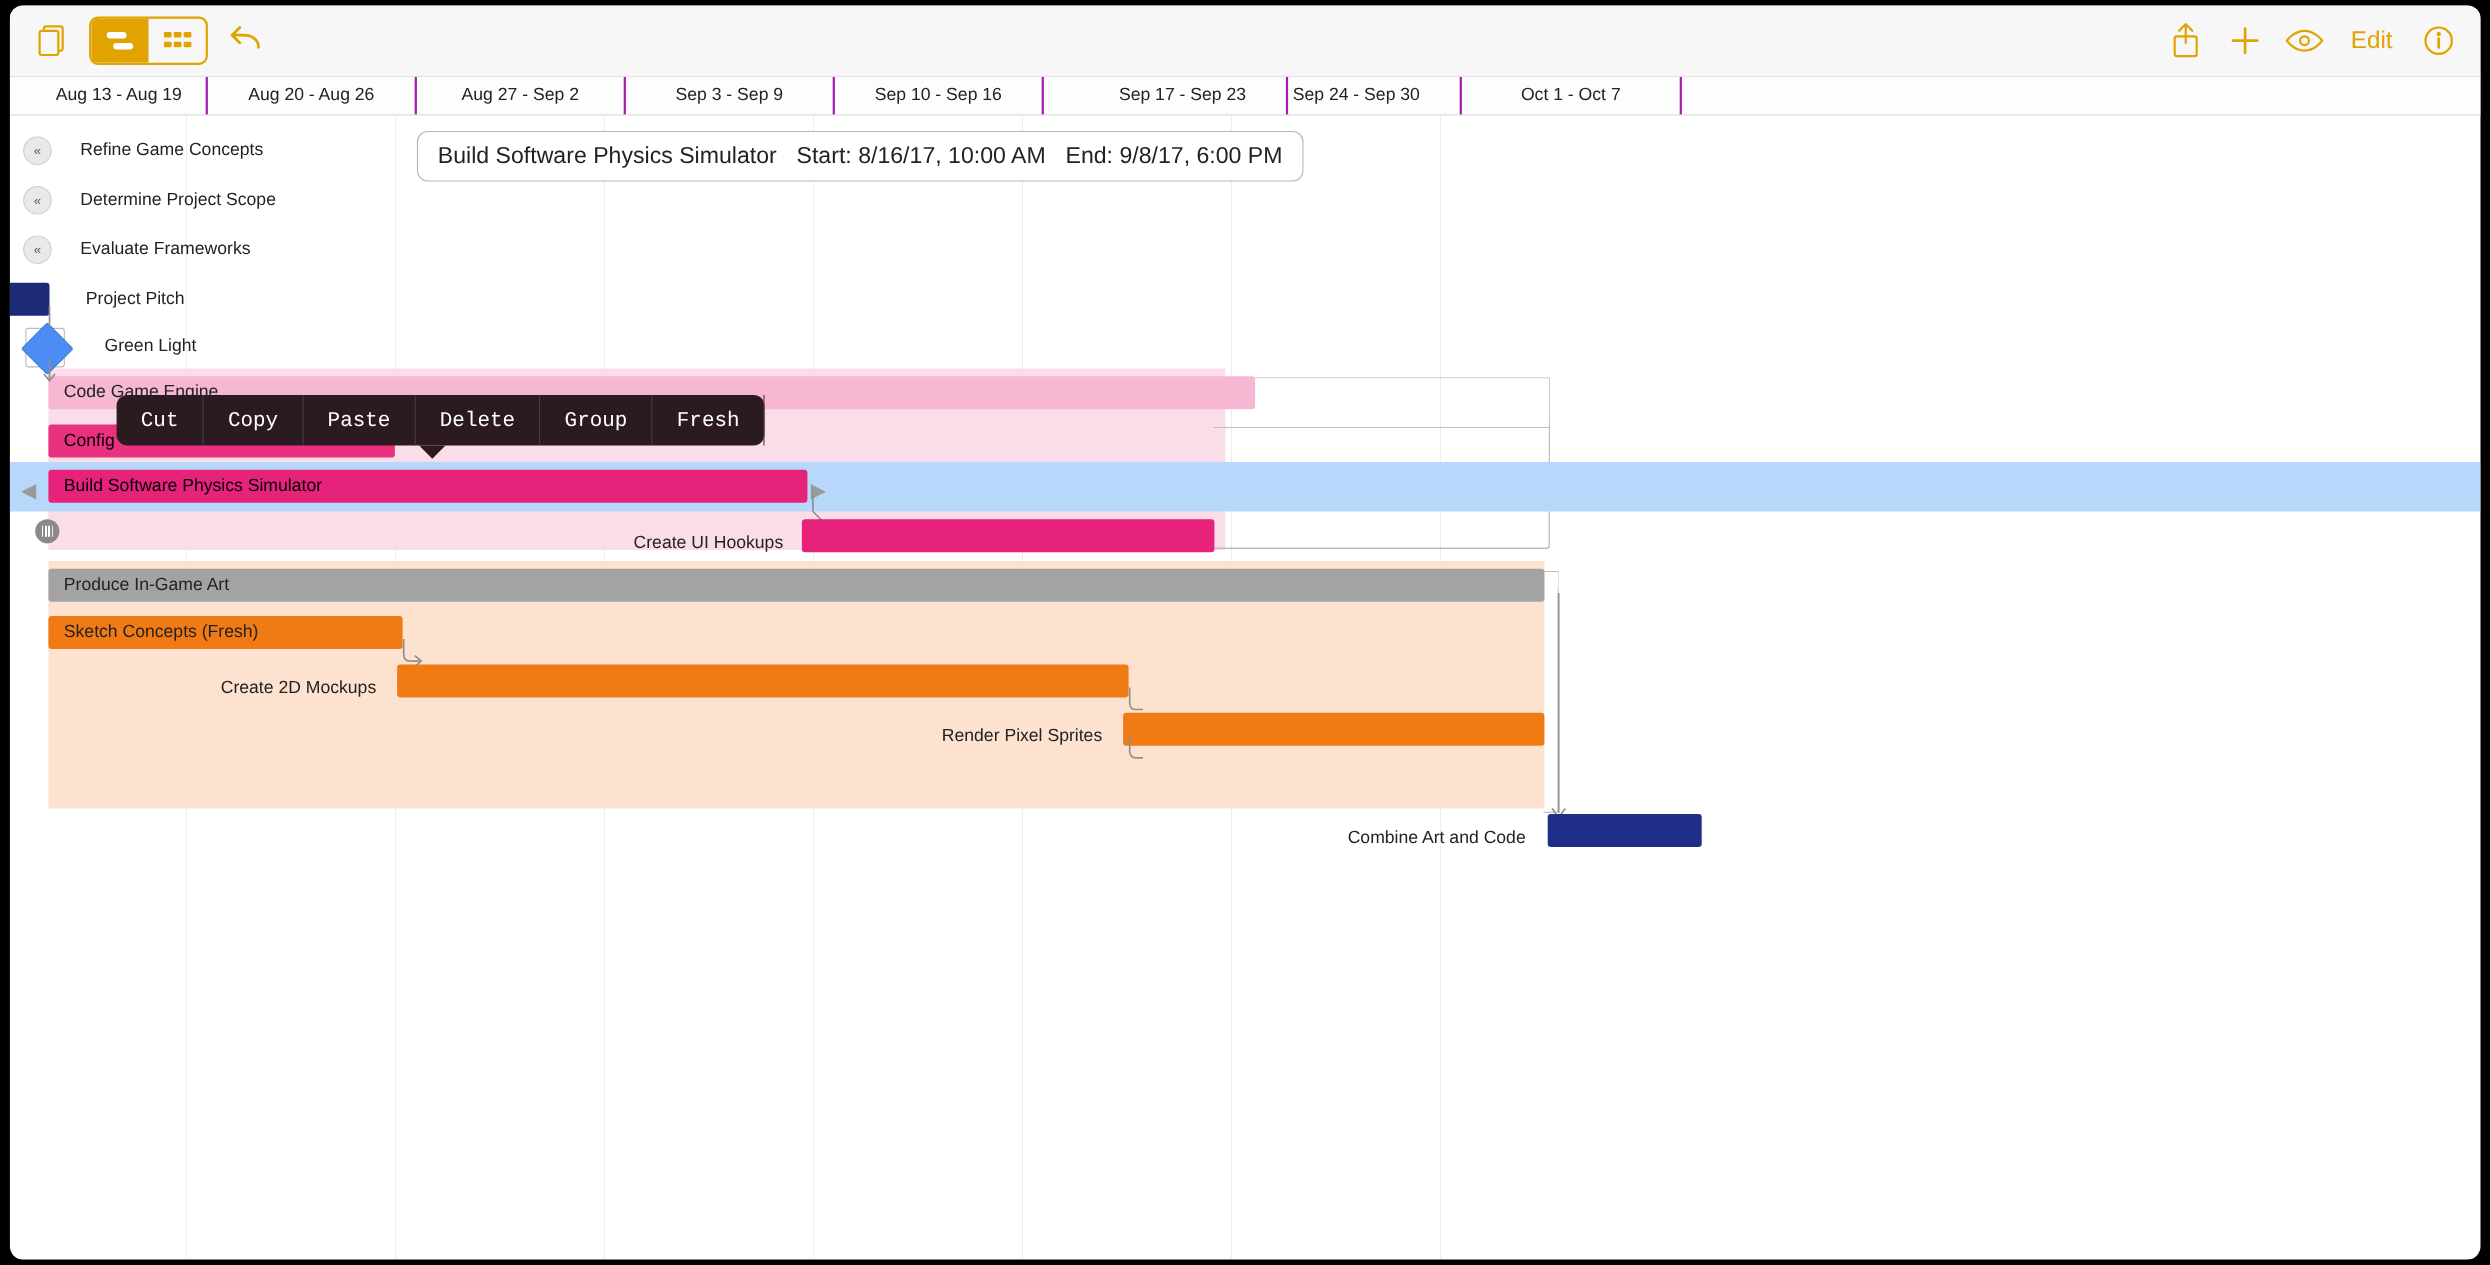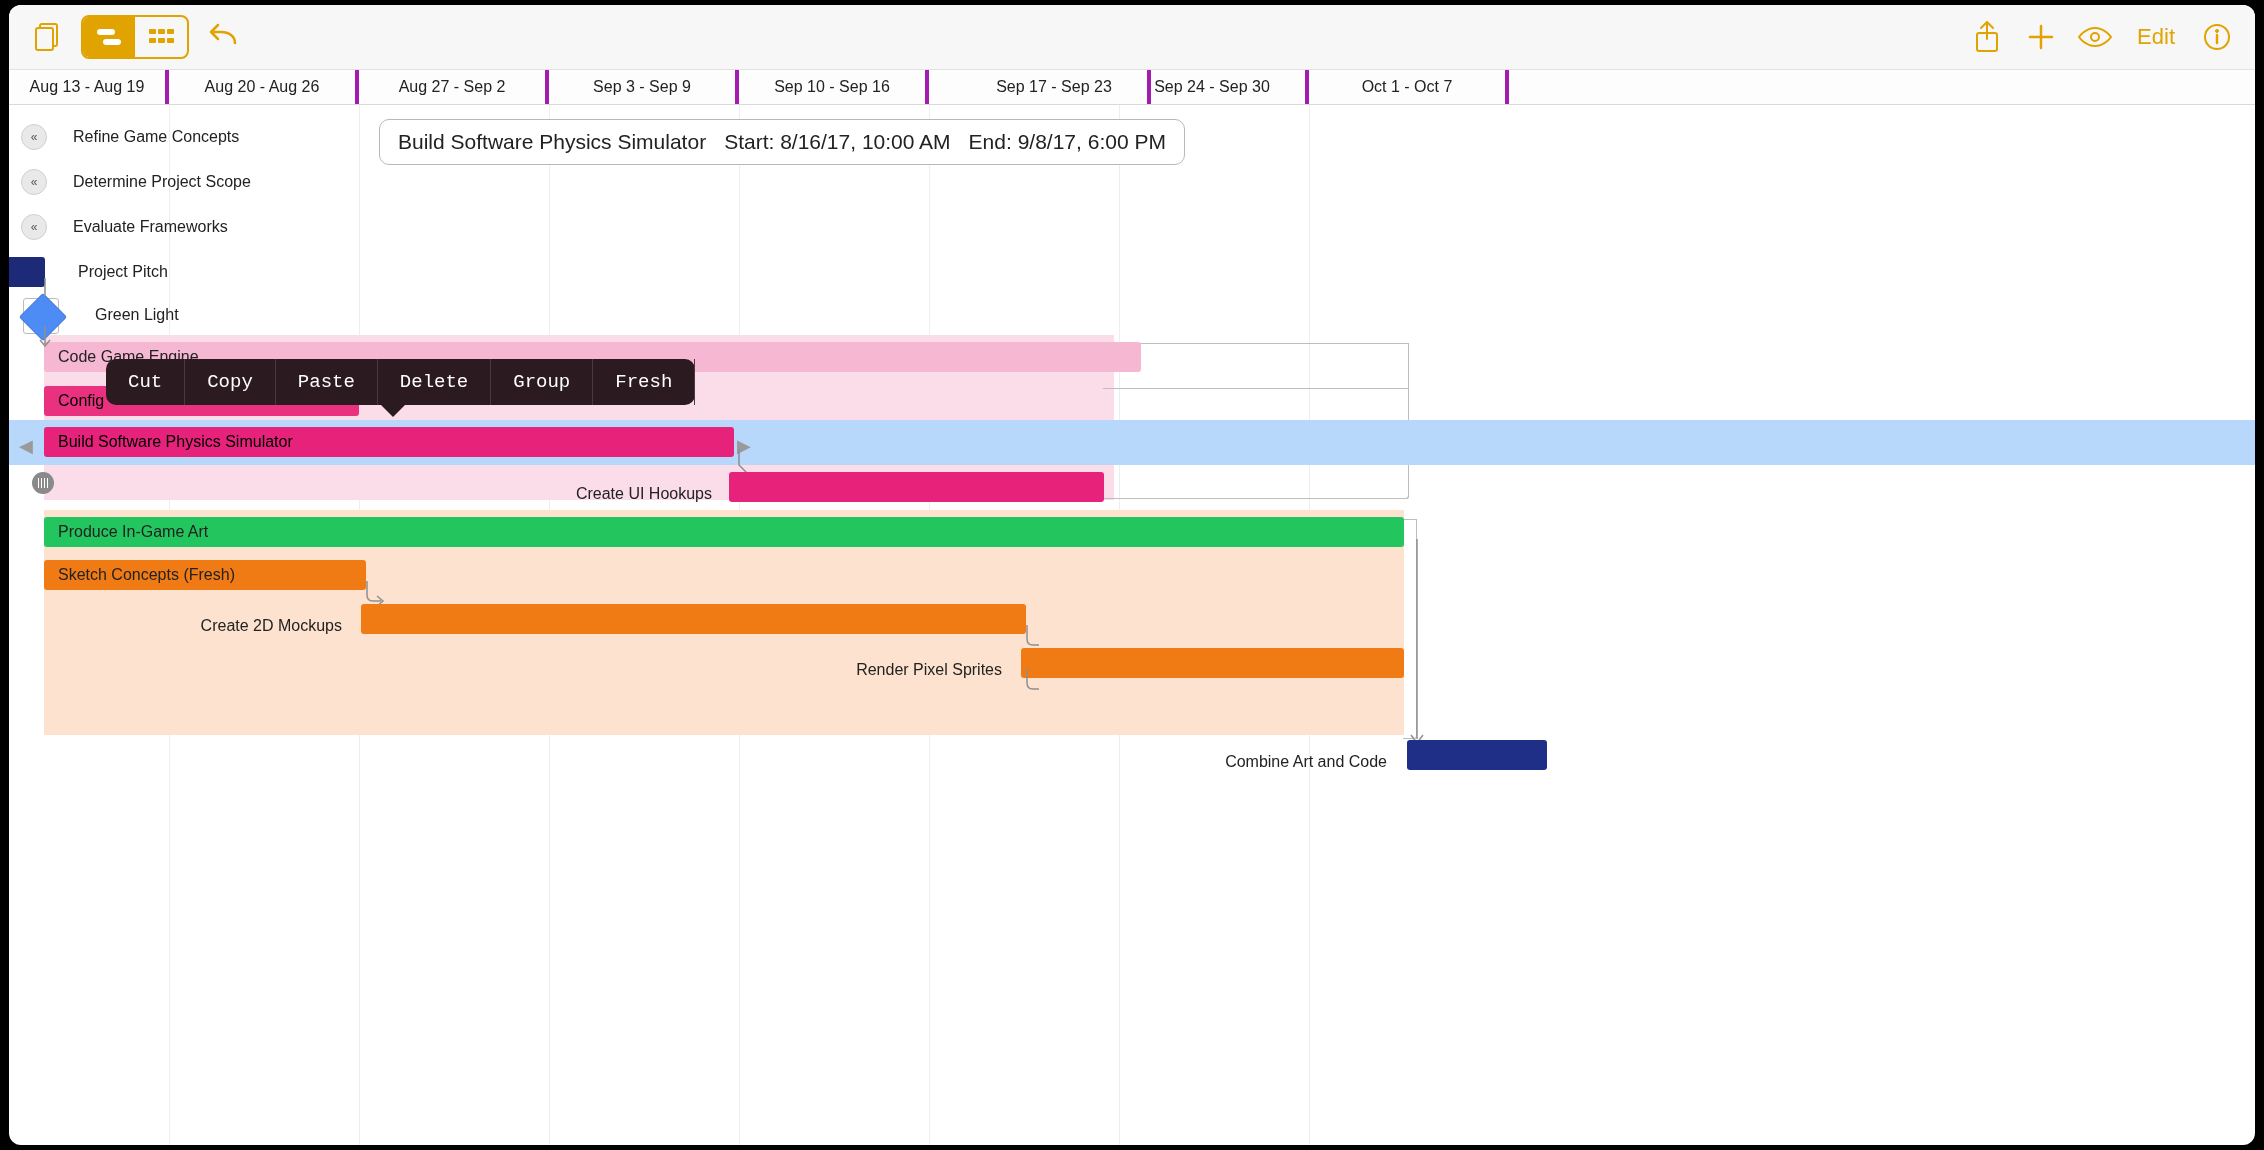"Aug 13 - Aug 19" .weekcell { border-right: 4px solid #a21caf -> 2px solid #a21caf; margin-left: none -> 20px }
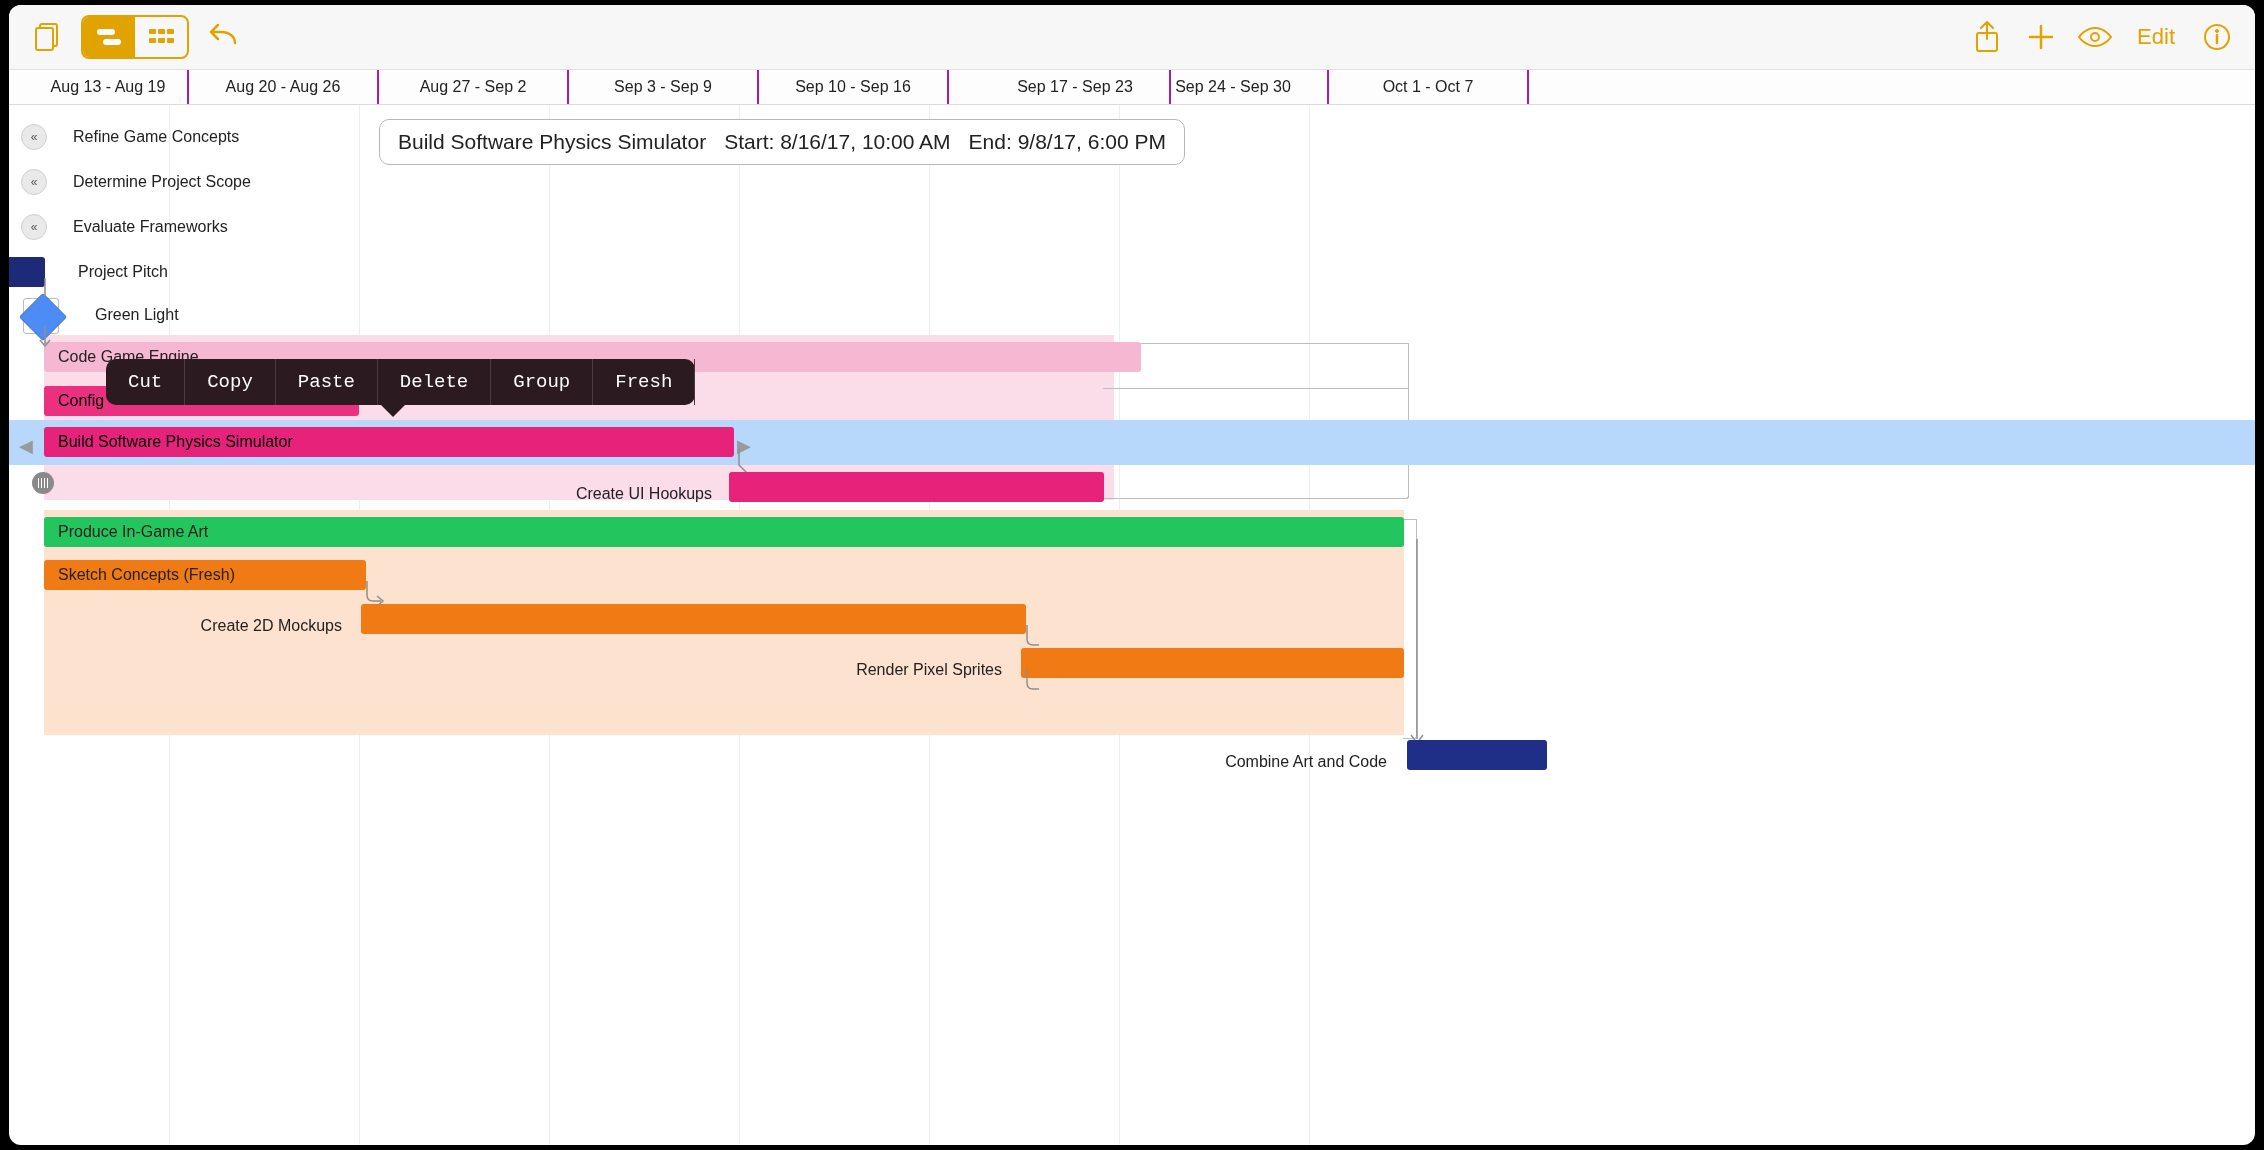"Produce In-Game Art" div.bar { background: #22c55e -> #a3a3a3 }
